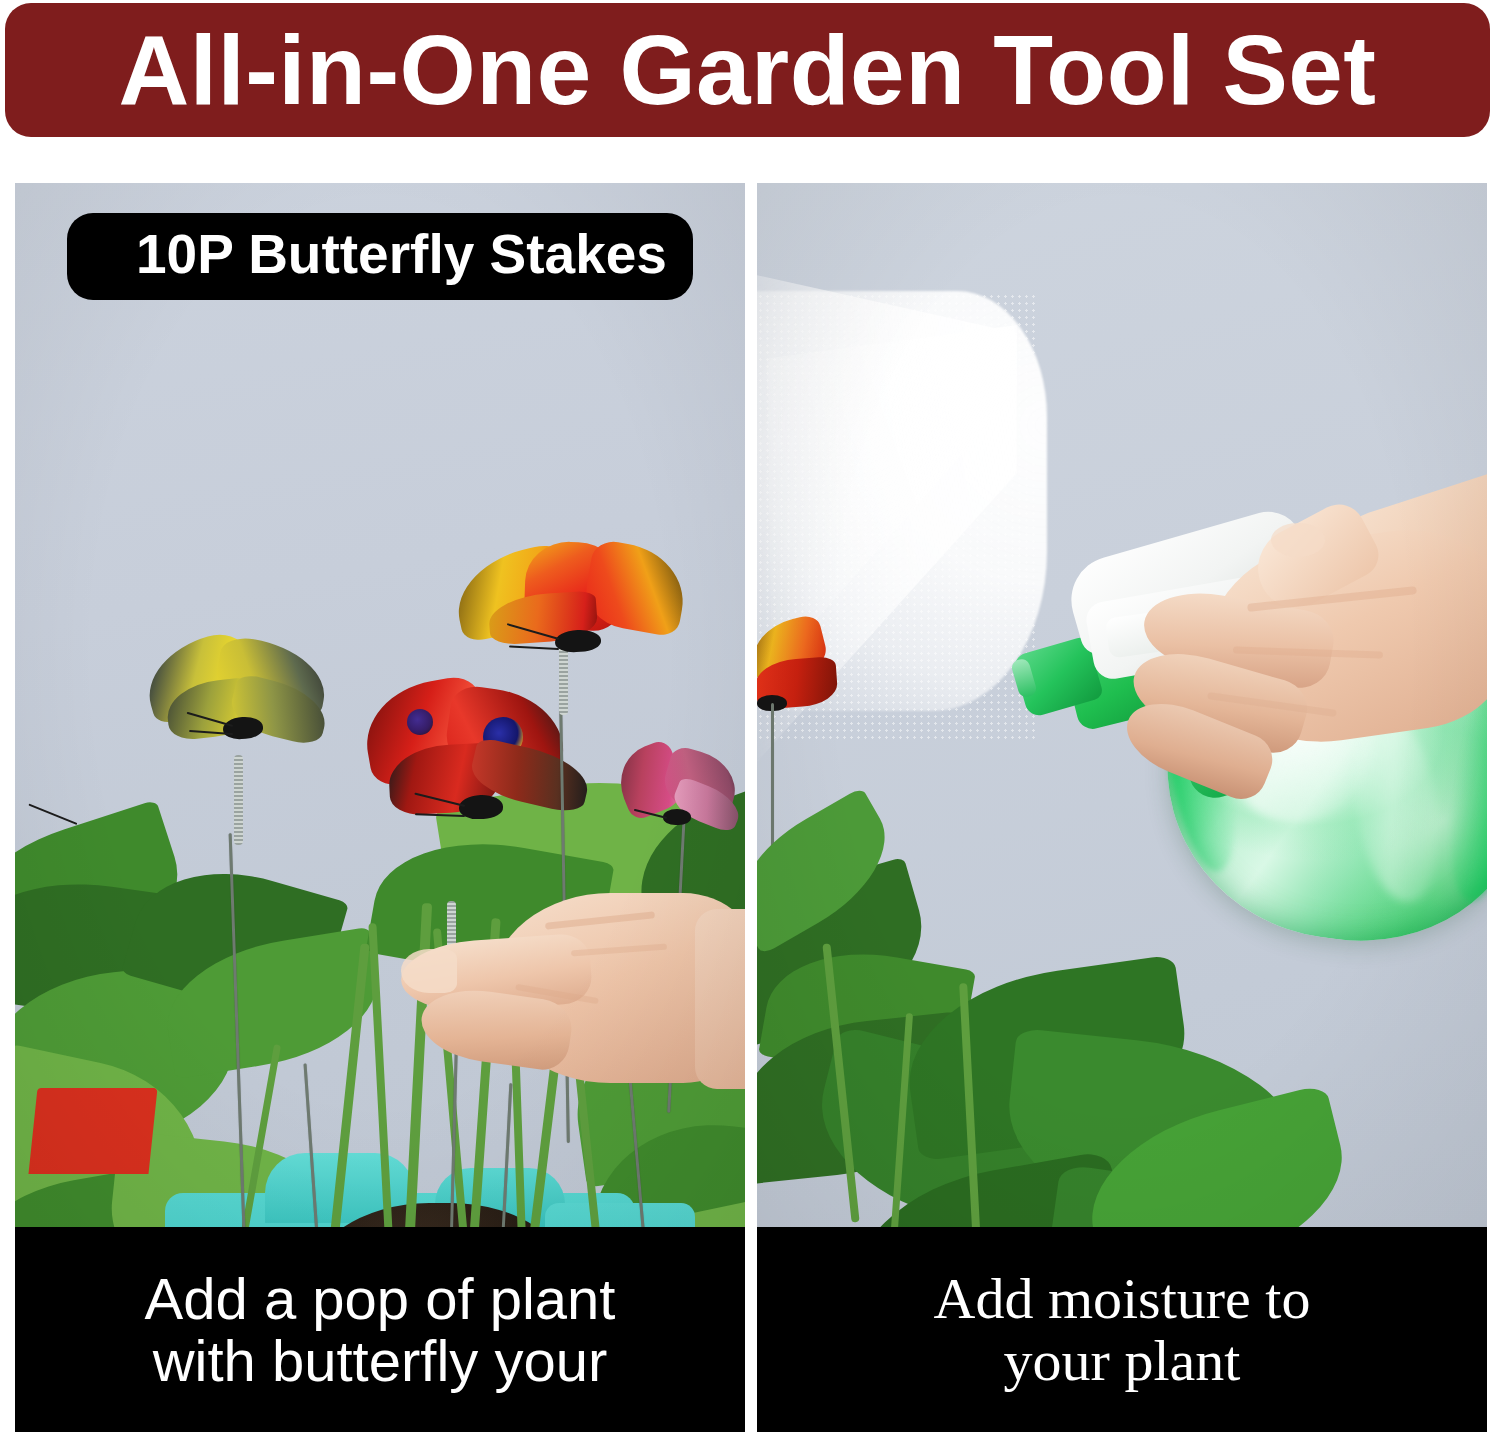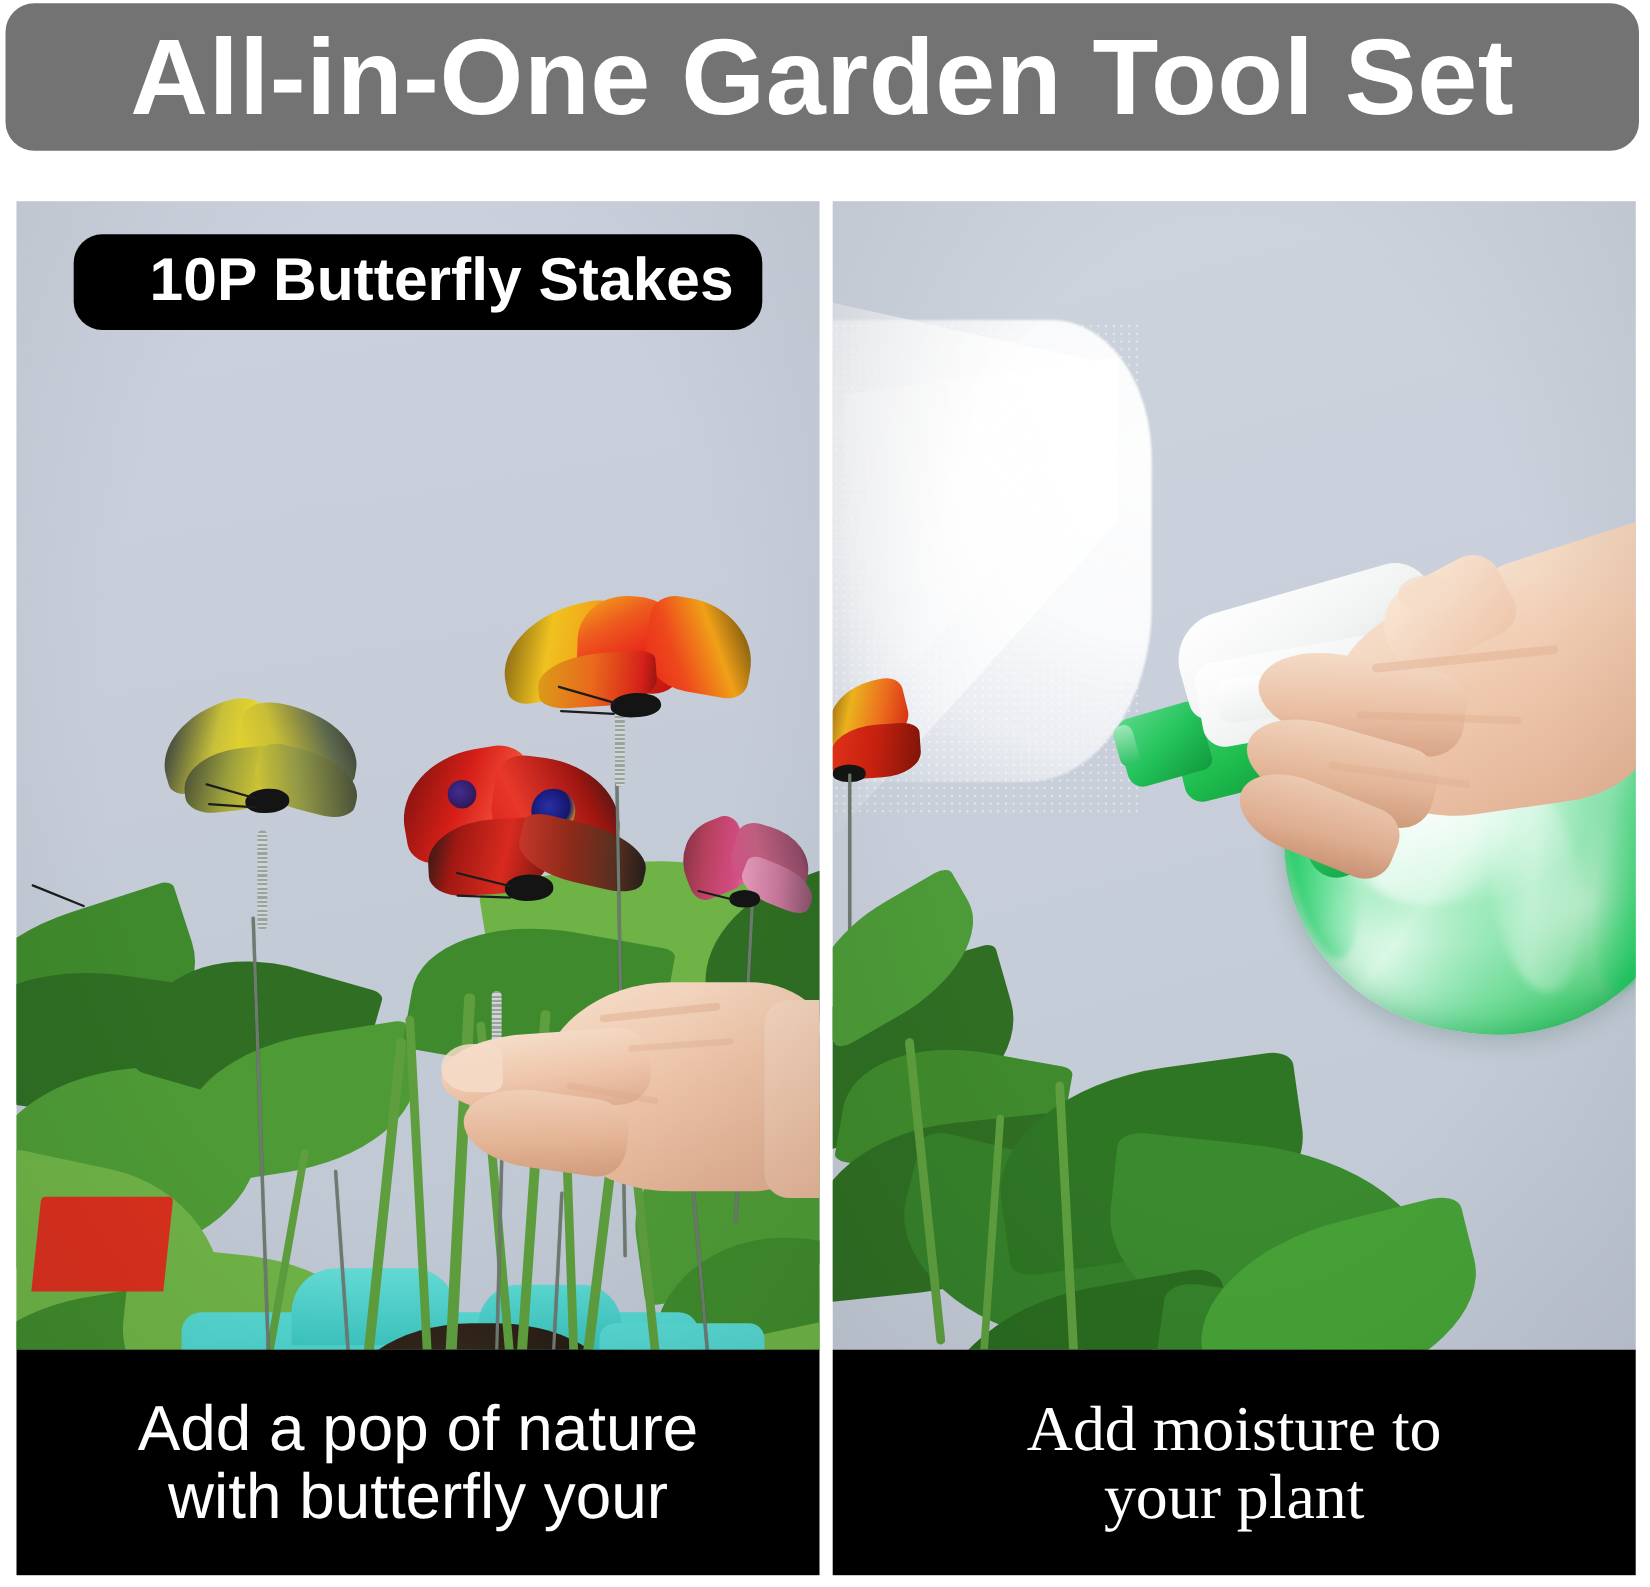"All-in-One Garden Tool Set" .banner { background: #737373 -> #7f1d1d }
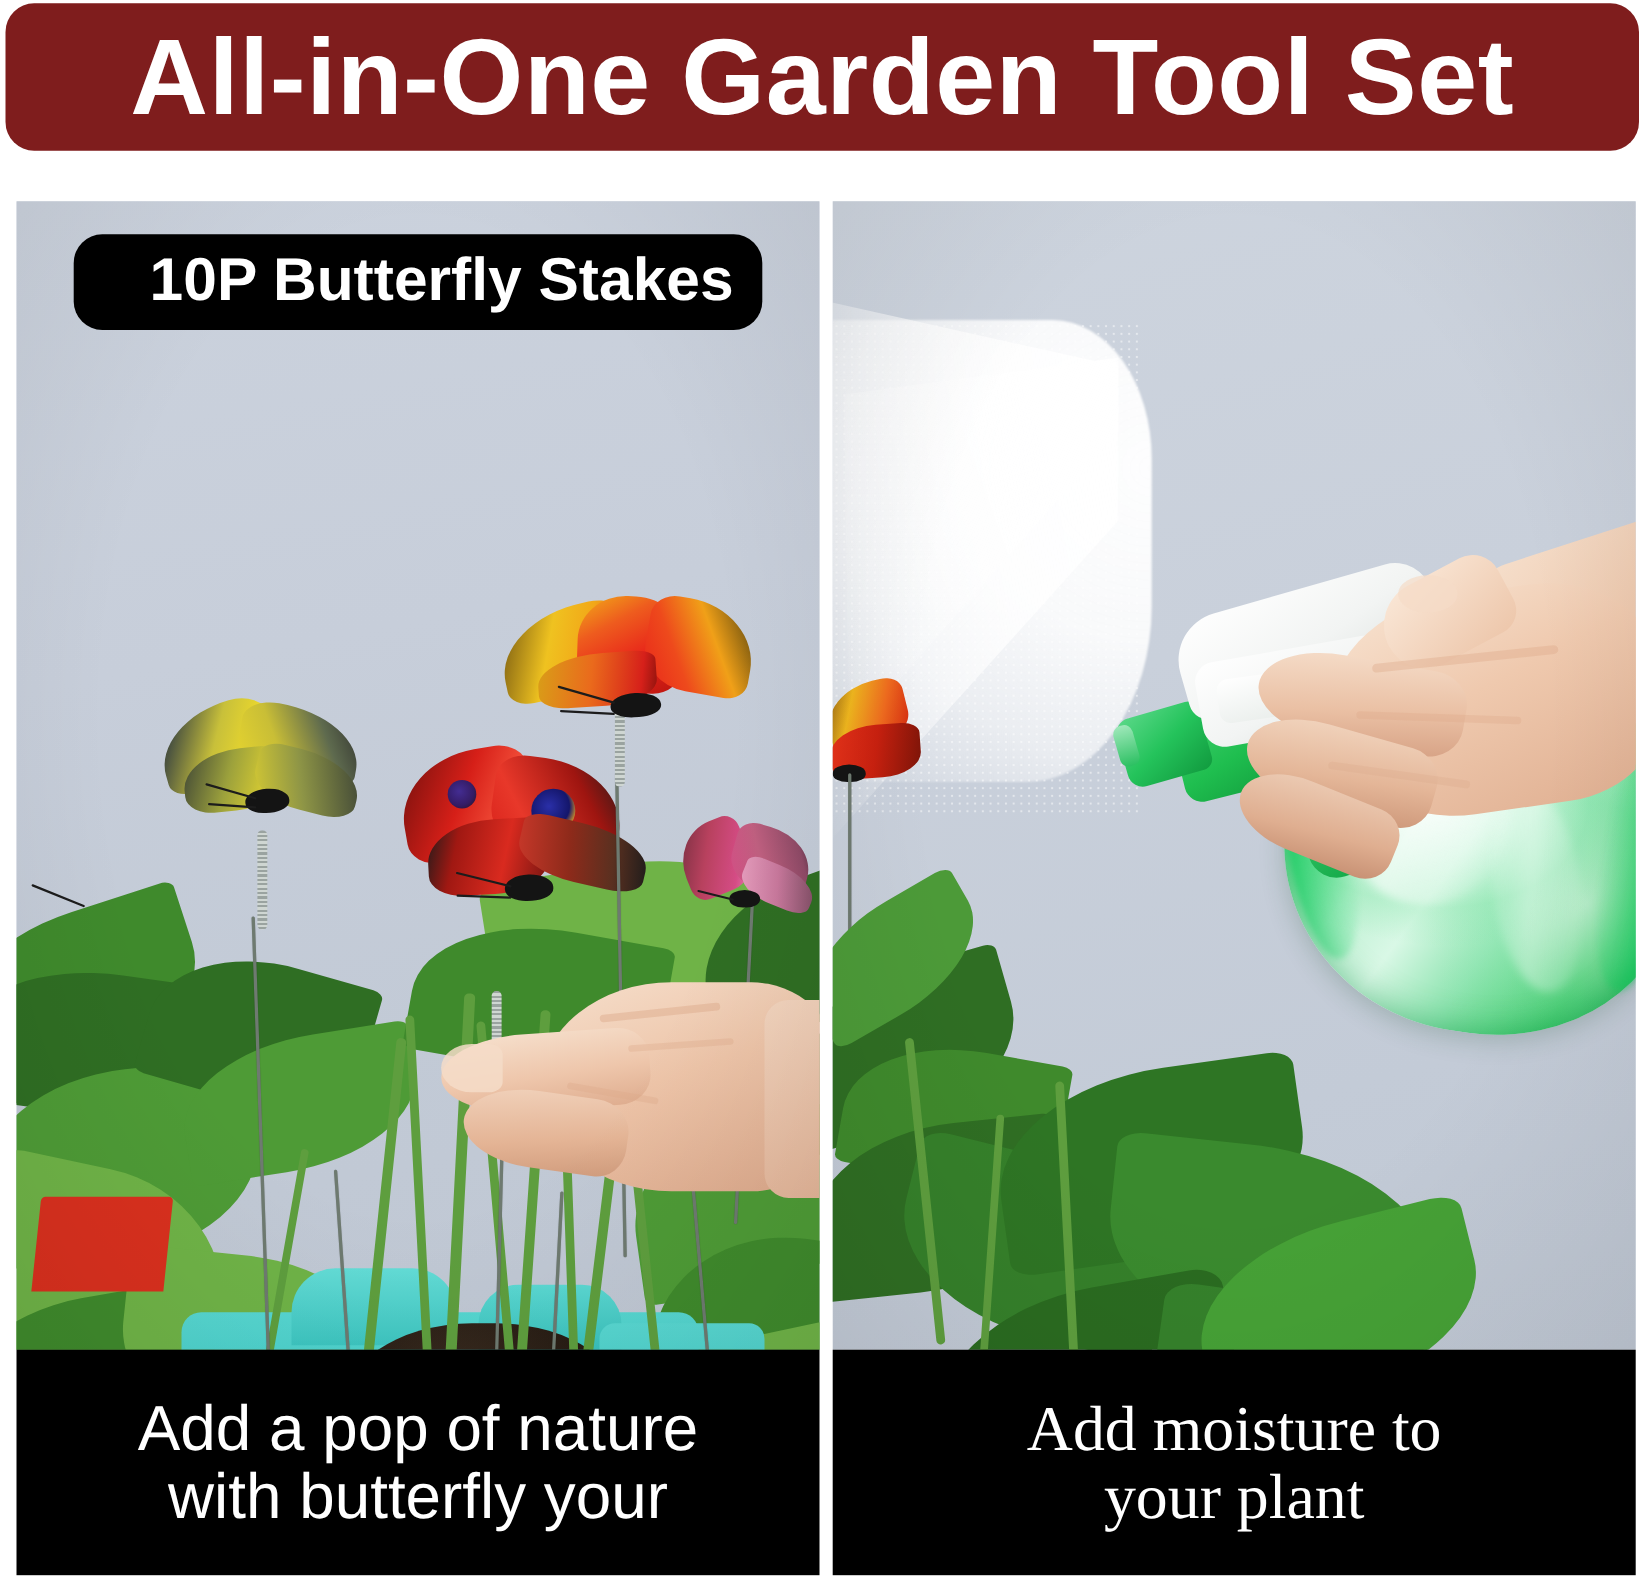"Add a pop of nature" span.caption-line { text: nature -> plant }
